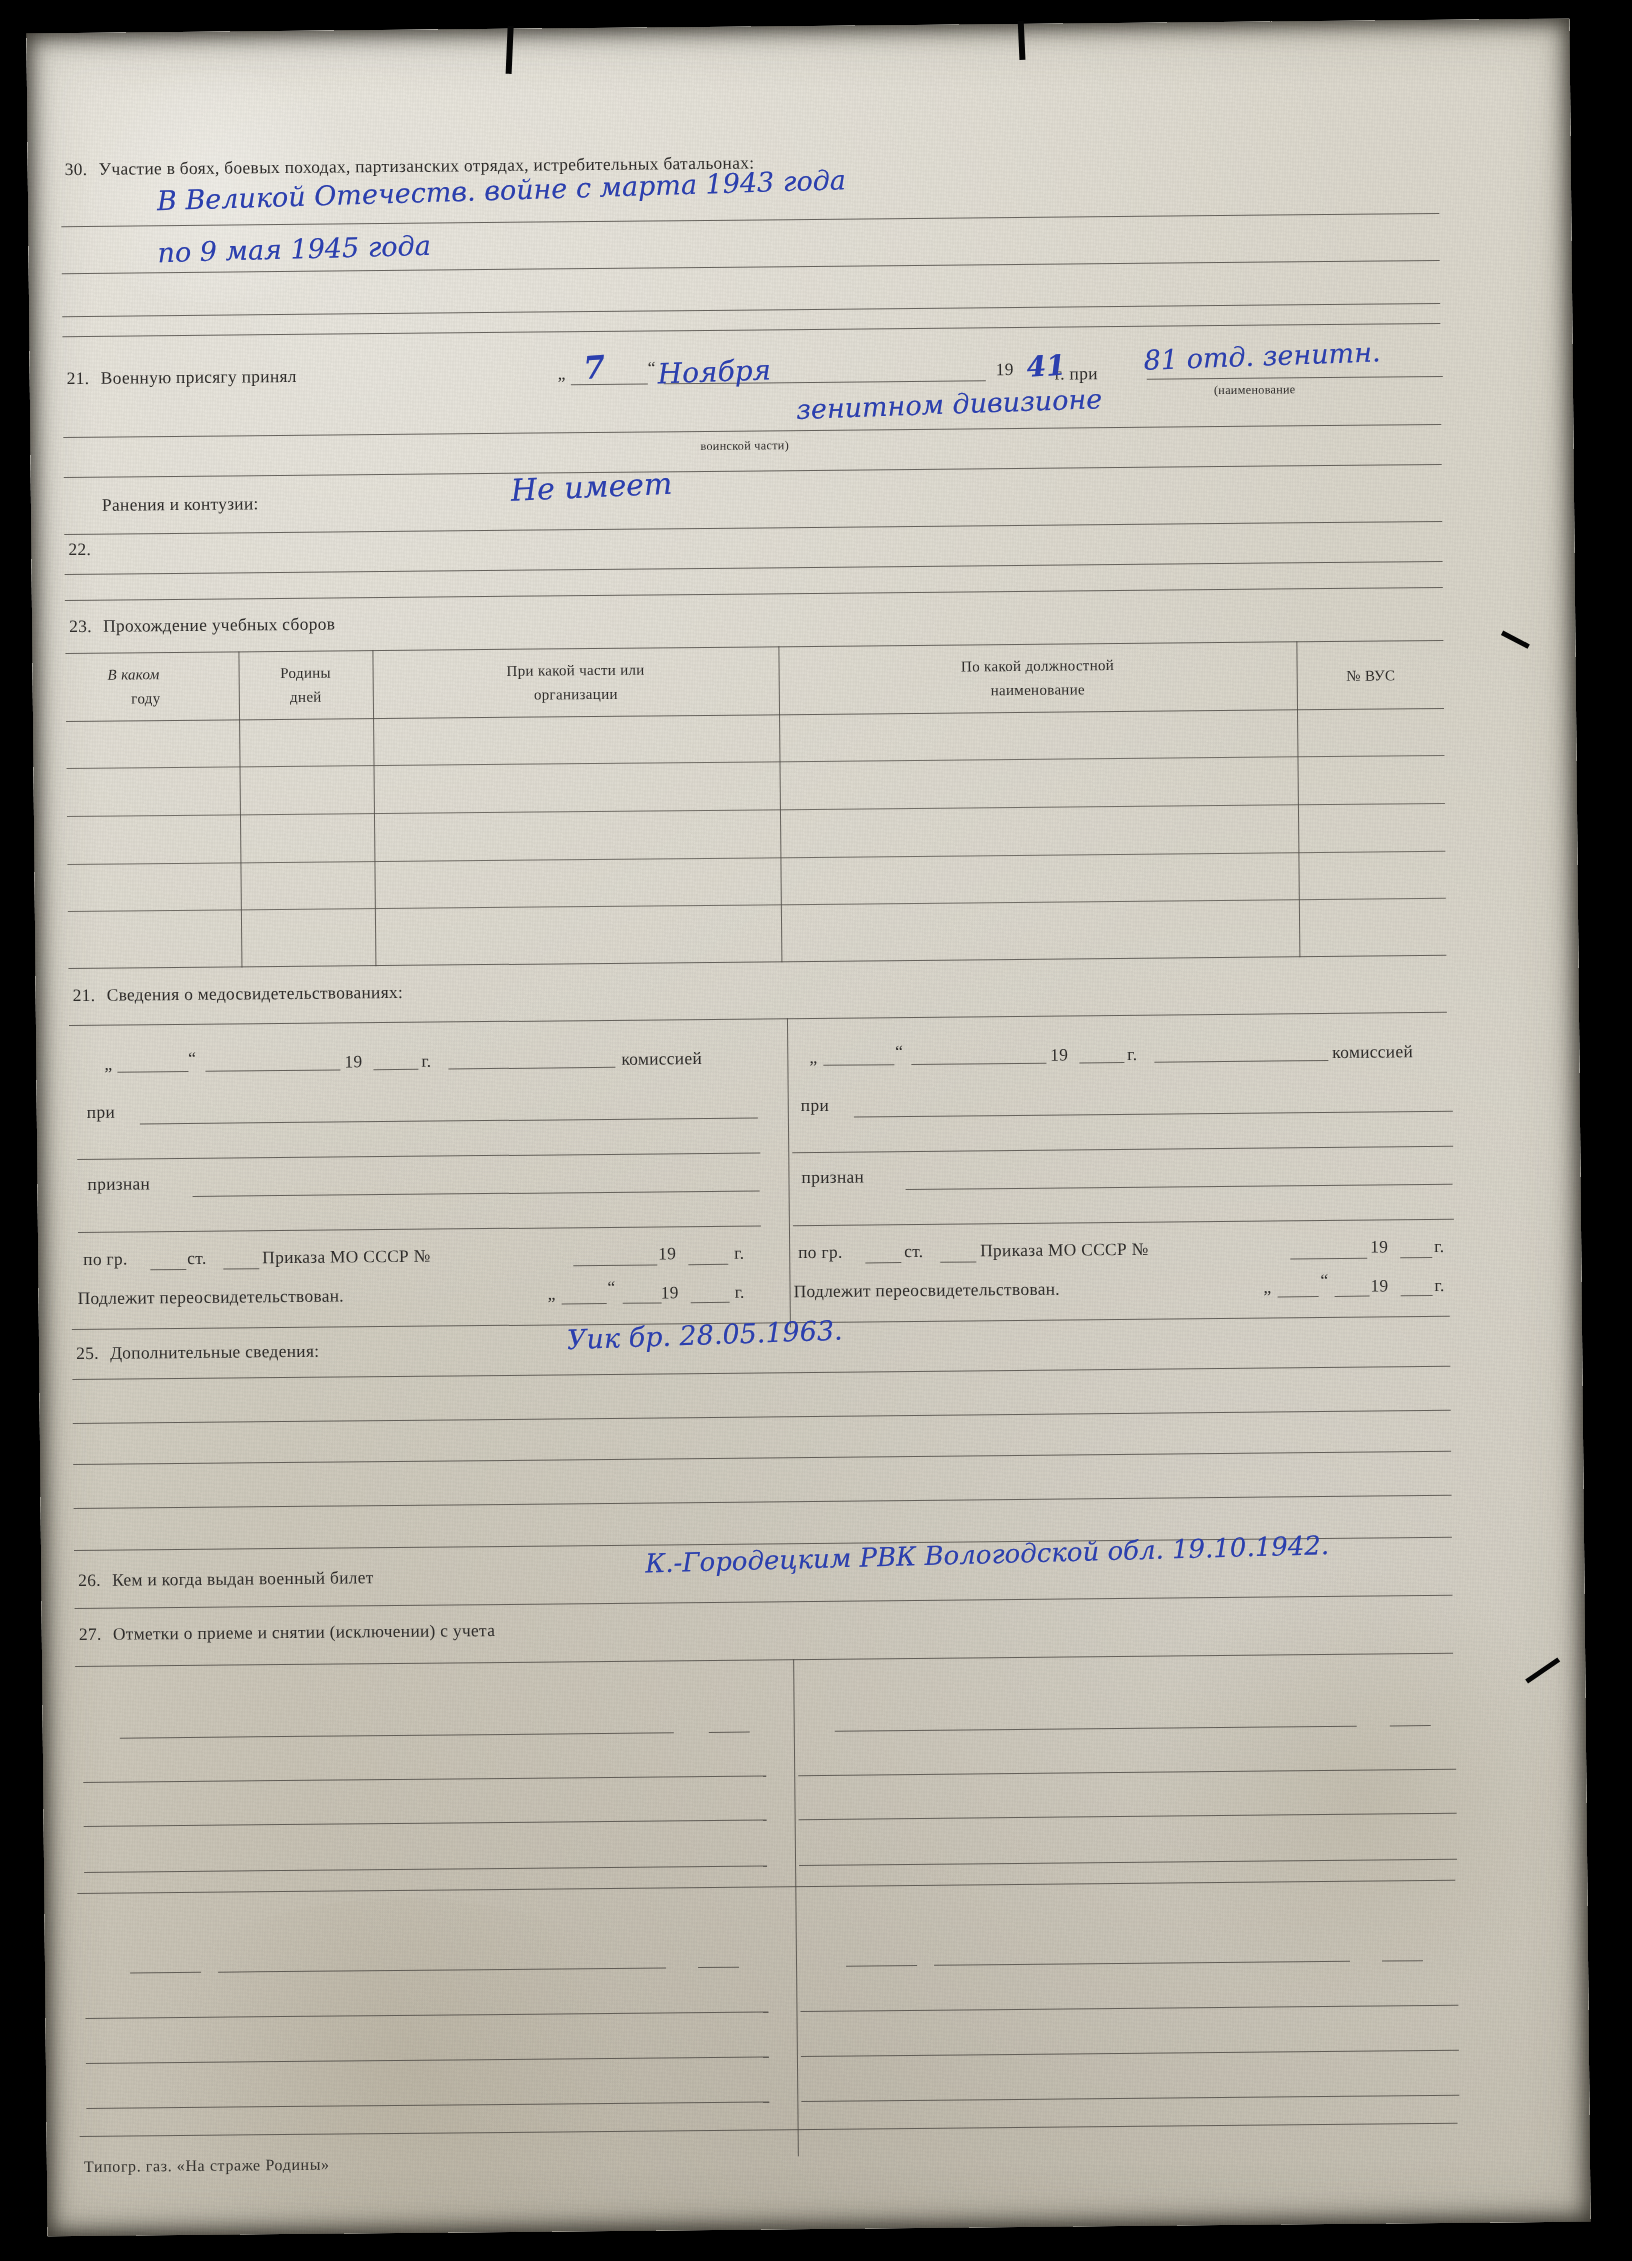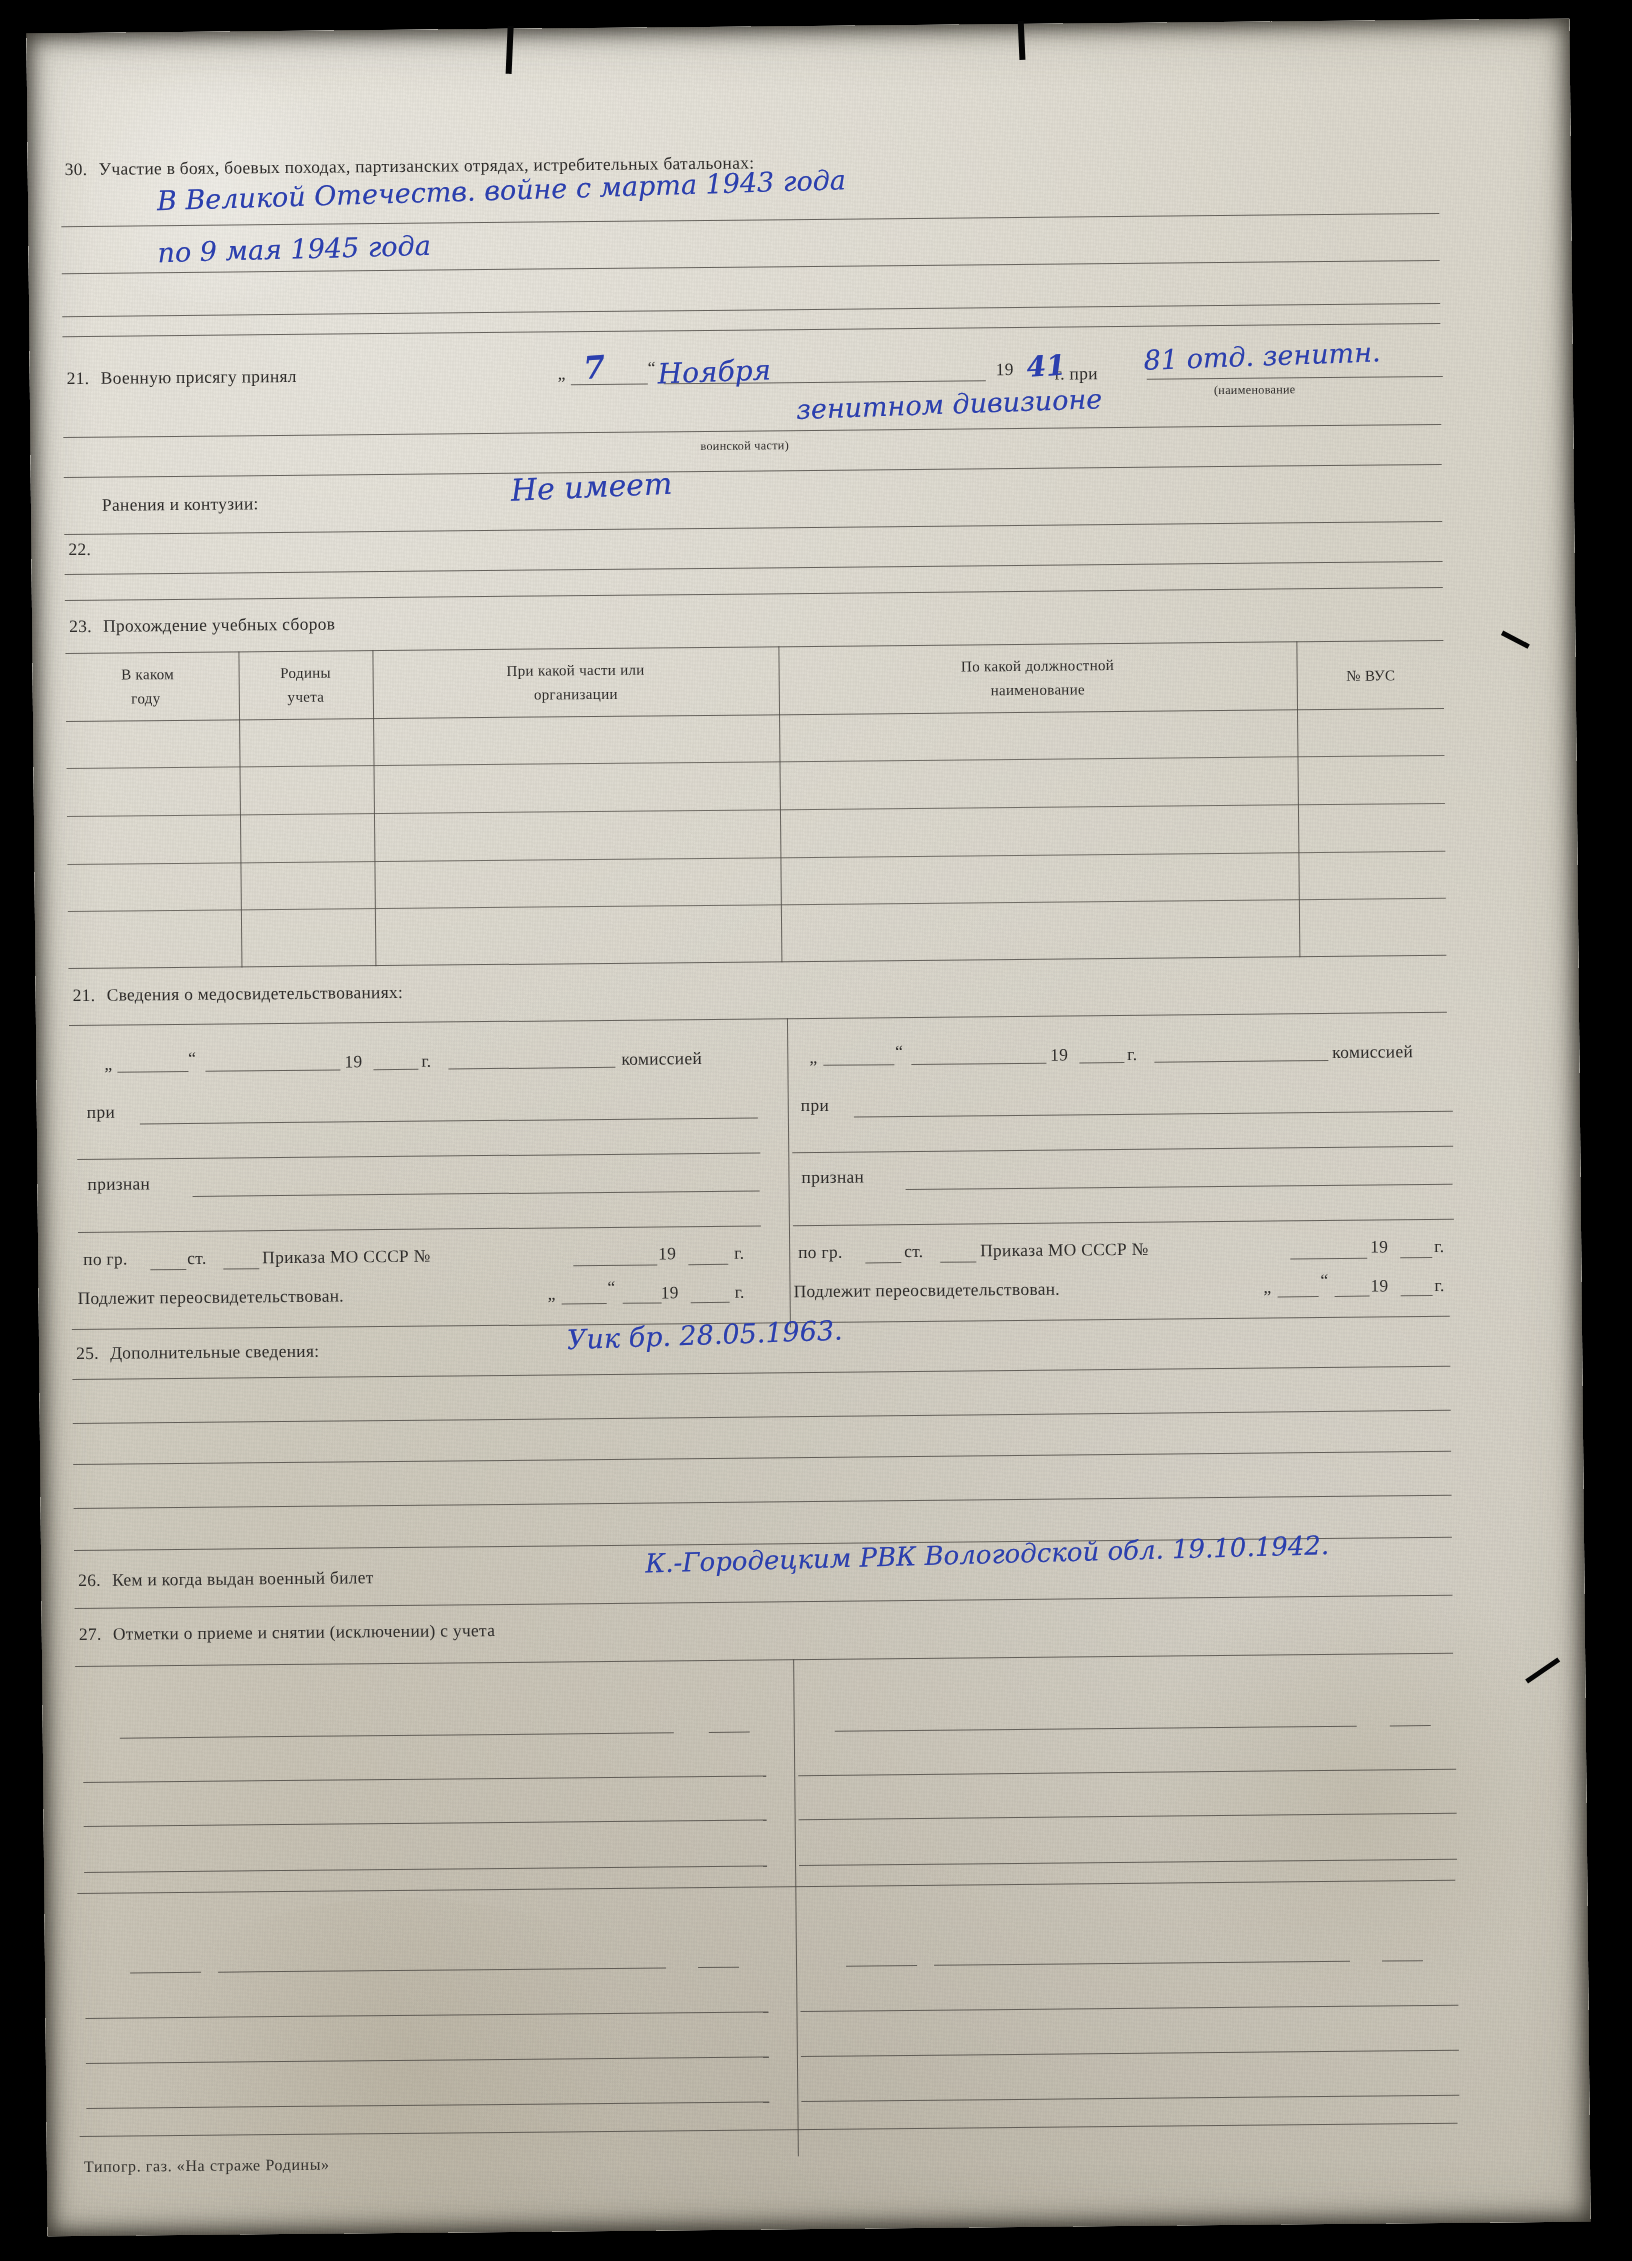"В каком" div.lbl { font-style: none -> italic; left: 115px -> 101px }
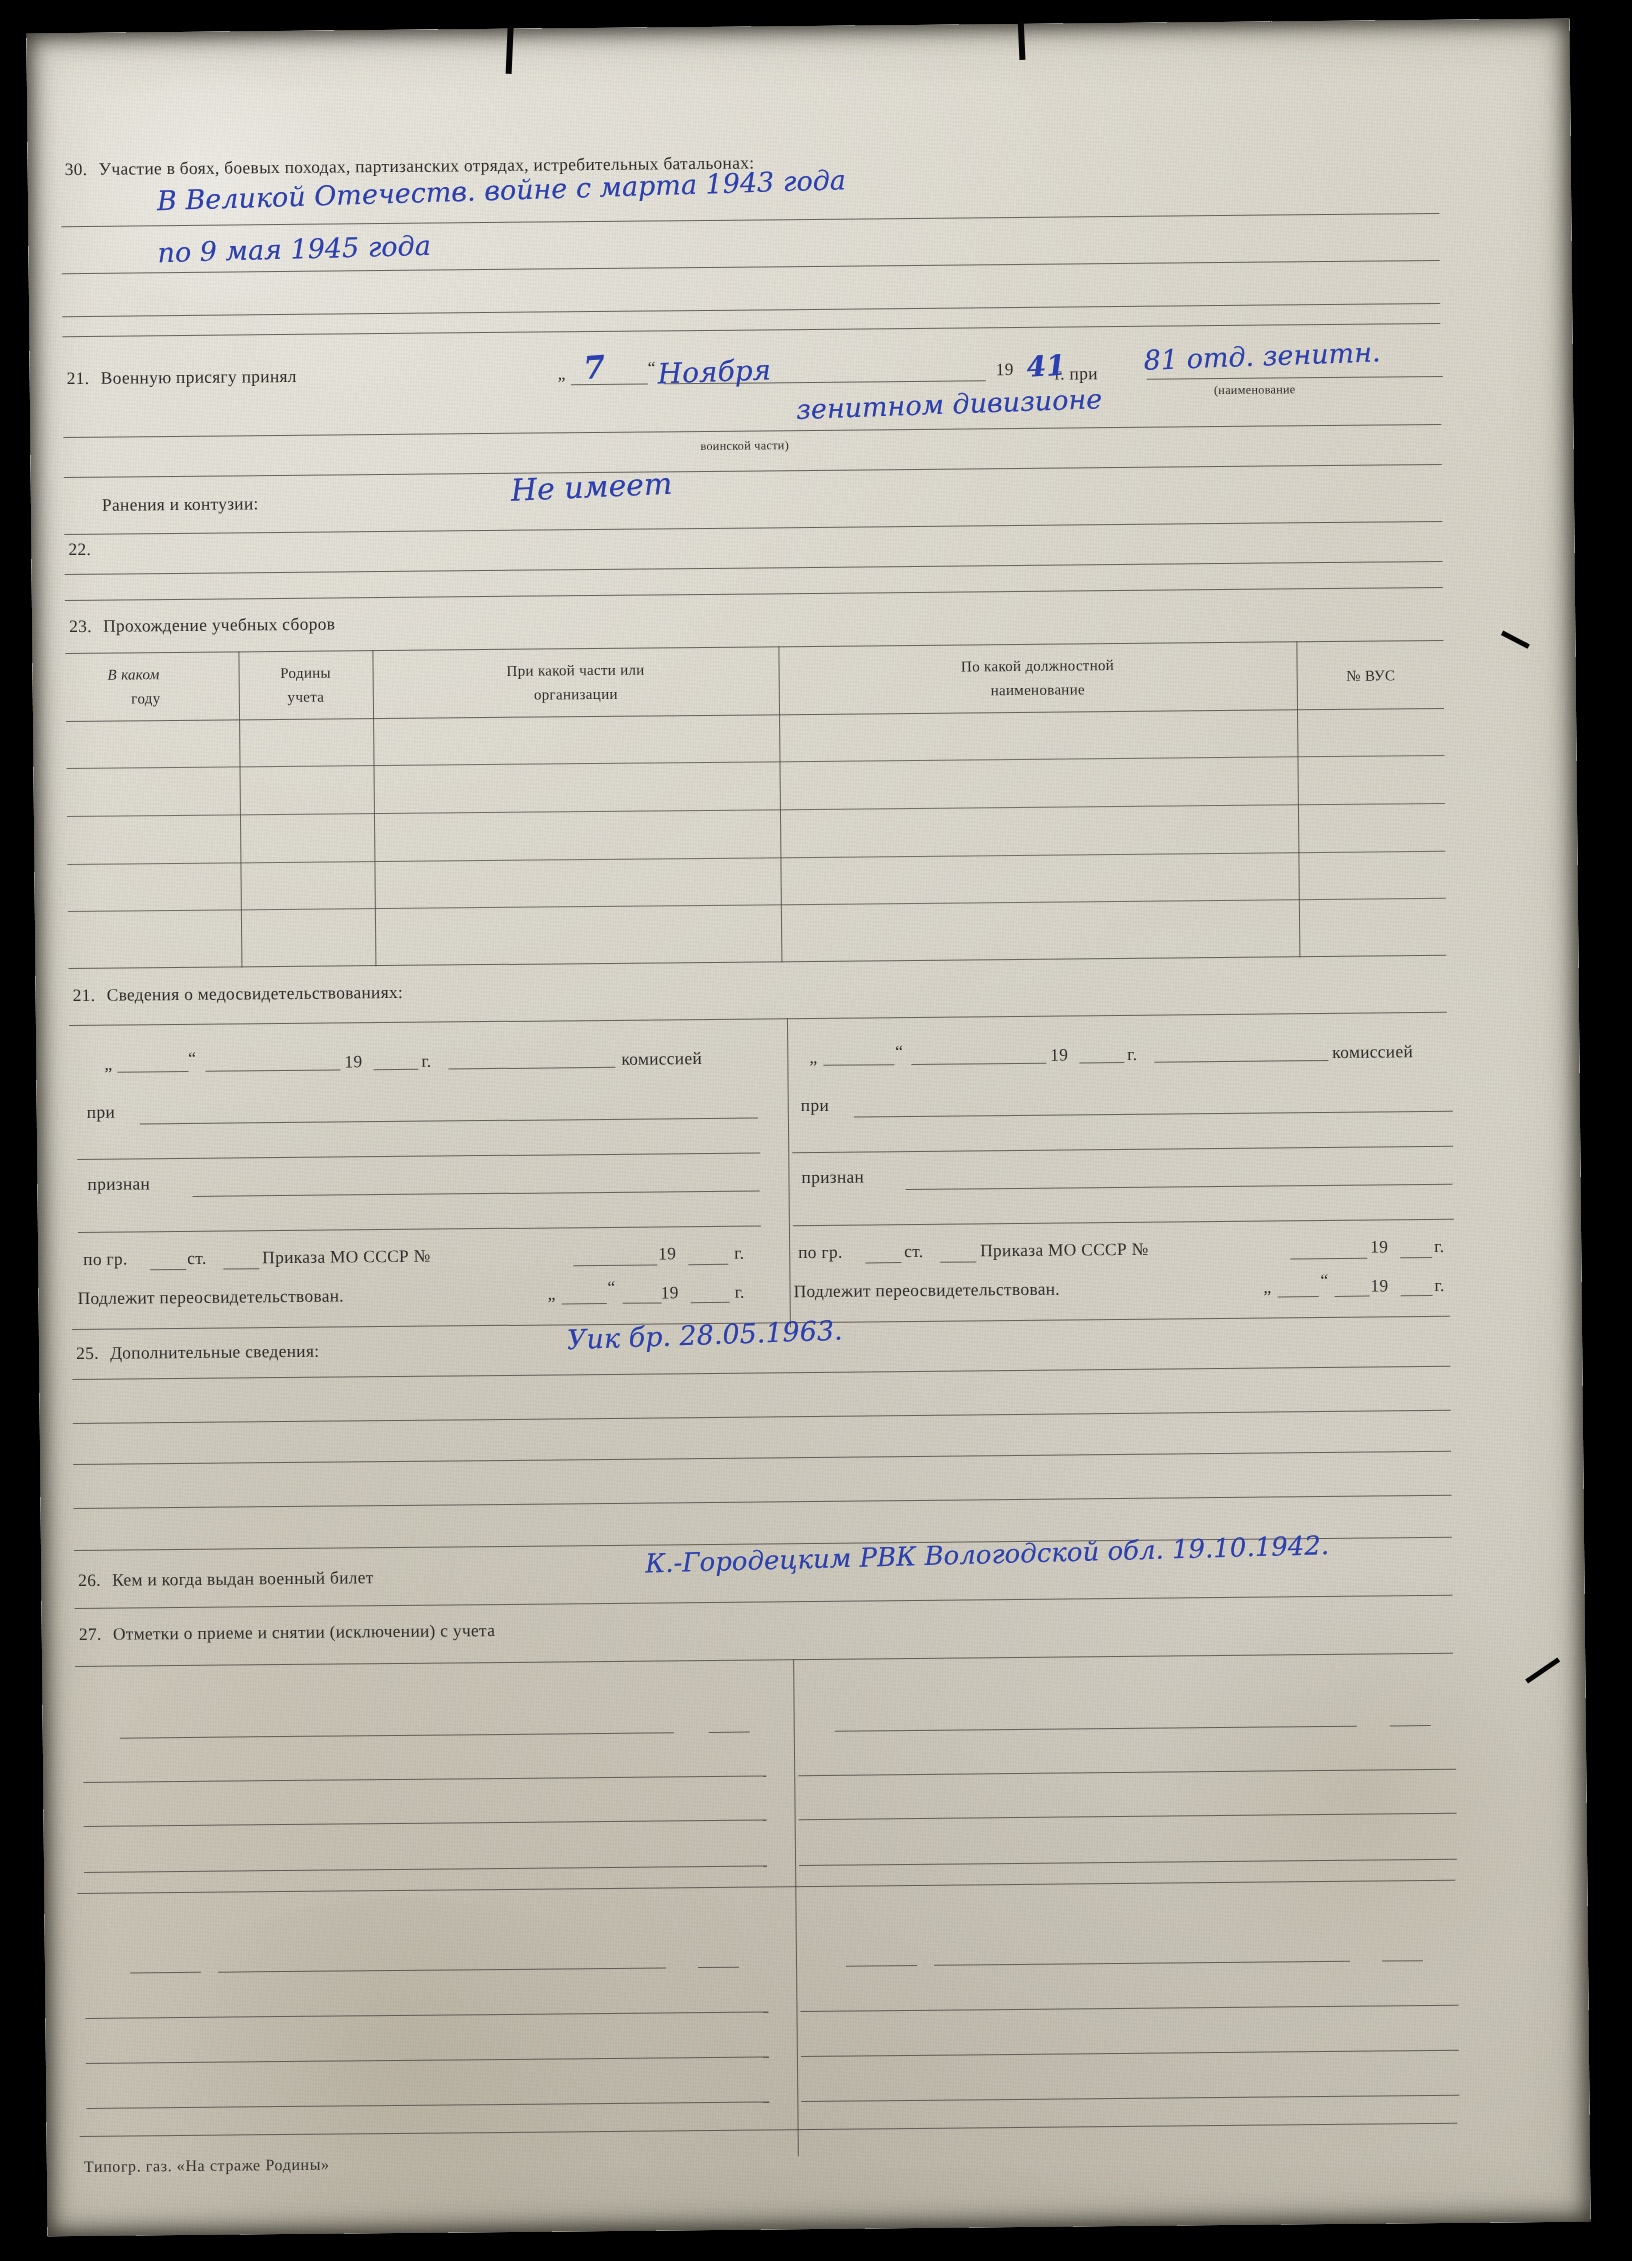"учета" div.lbl { text: учета -> дней }
